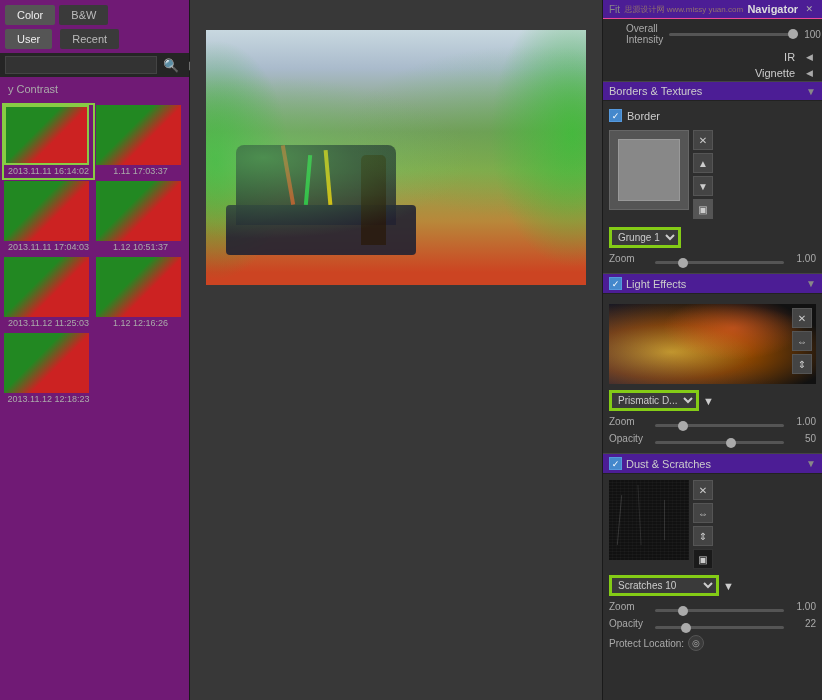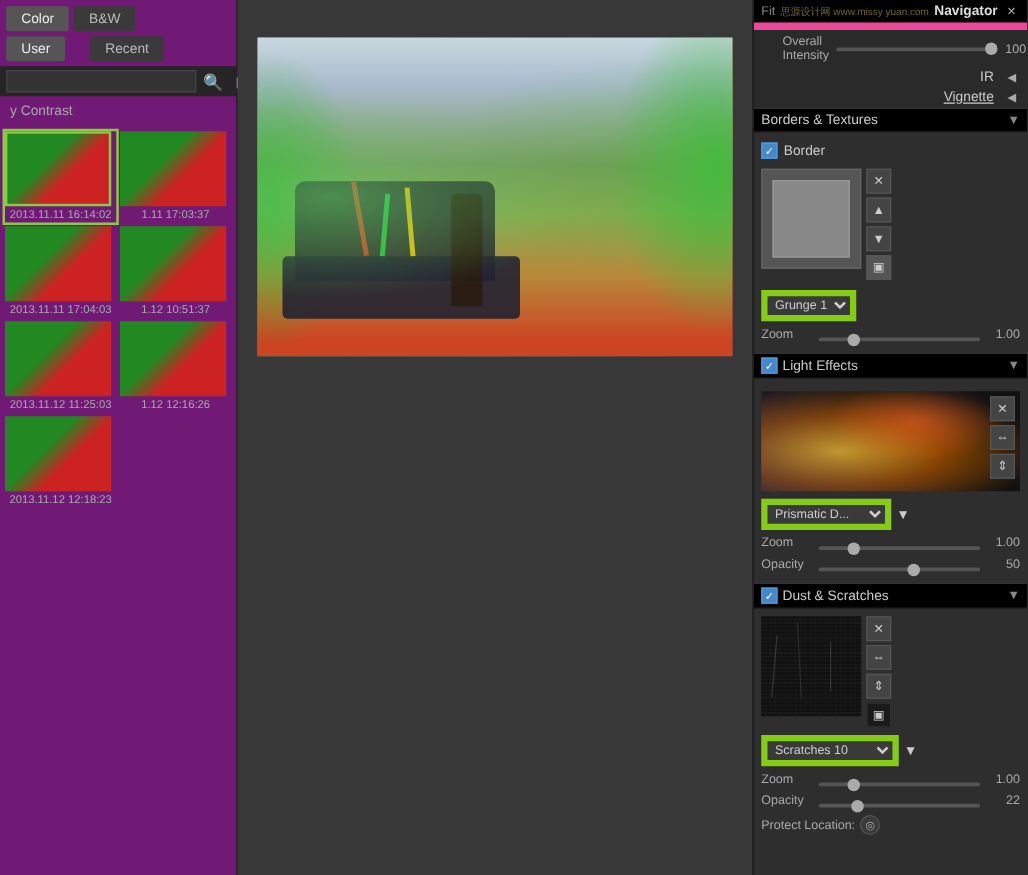"Fit" .nav-bar { background: #000000 -> #4c1d95; border-bottom: 6px solid #ec4899 -> 1px solid #ec4899 }
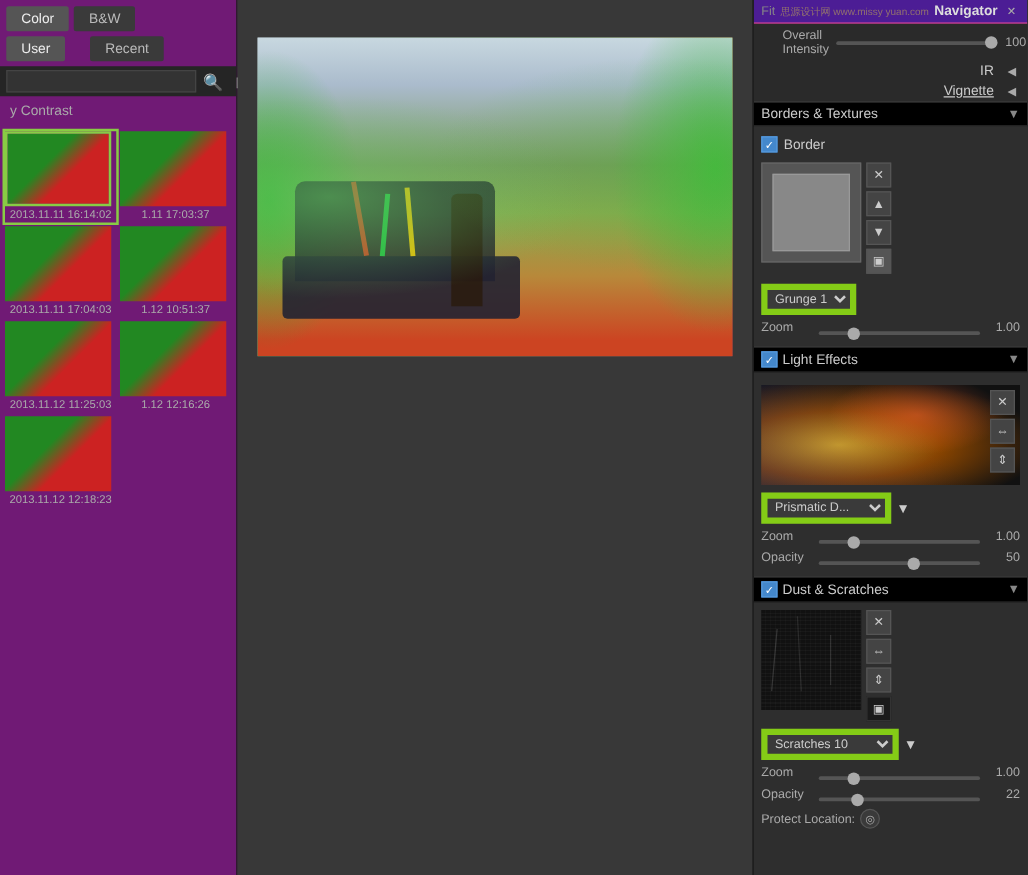"User" .second-tab-row { gap: 20px -> 8px }
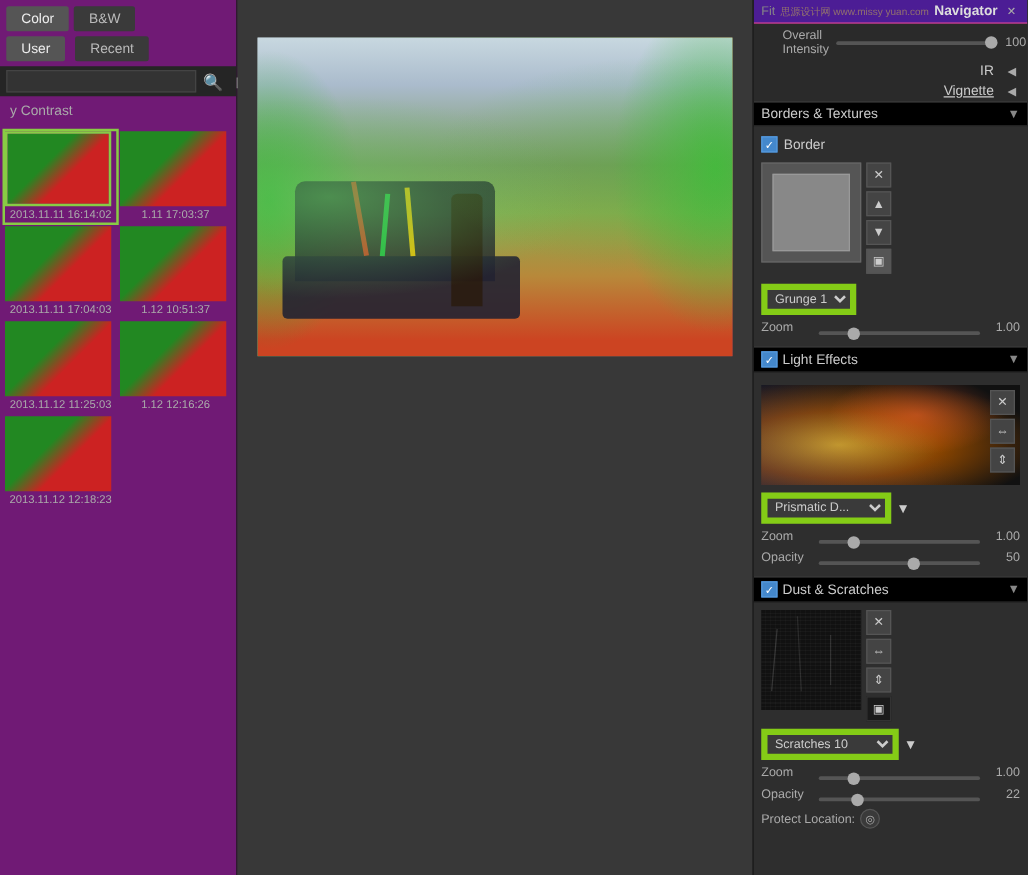"Vignette" span { text-decoration: underline -> none }
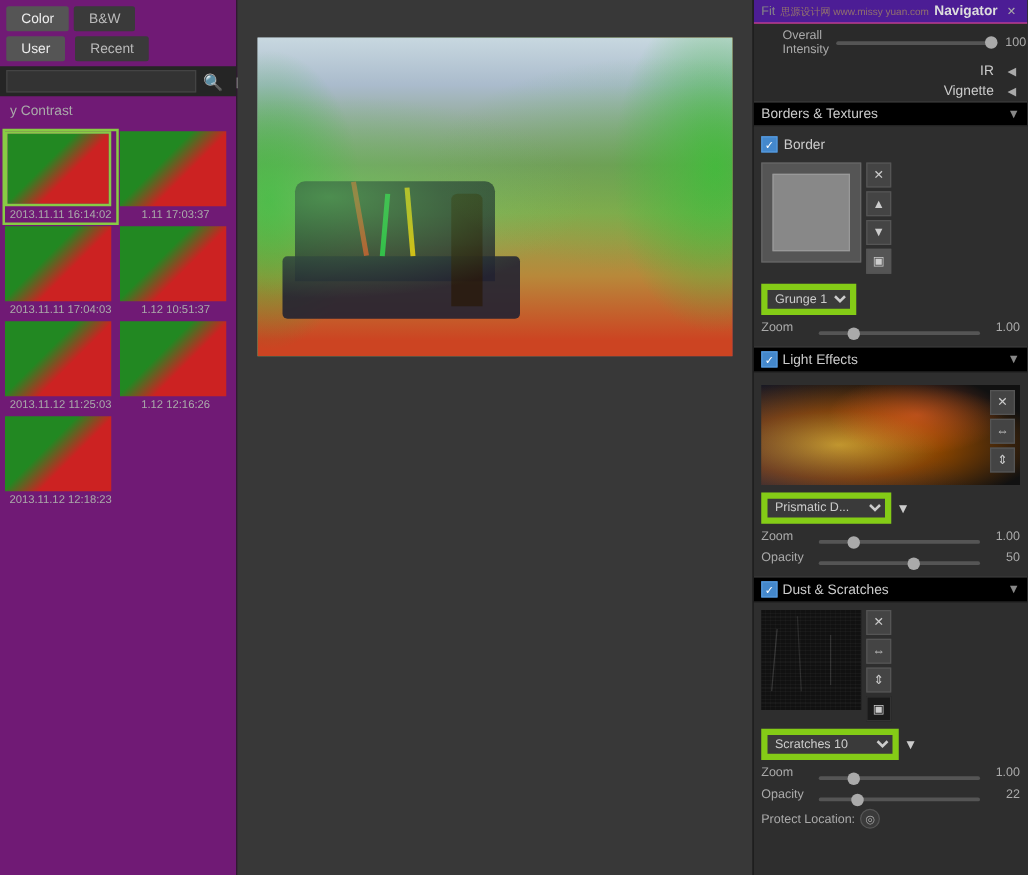"Borders & Textures" .section-header { background: #000000 -> #4c1d95 }
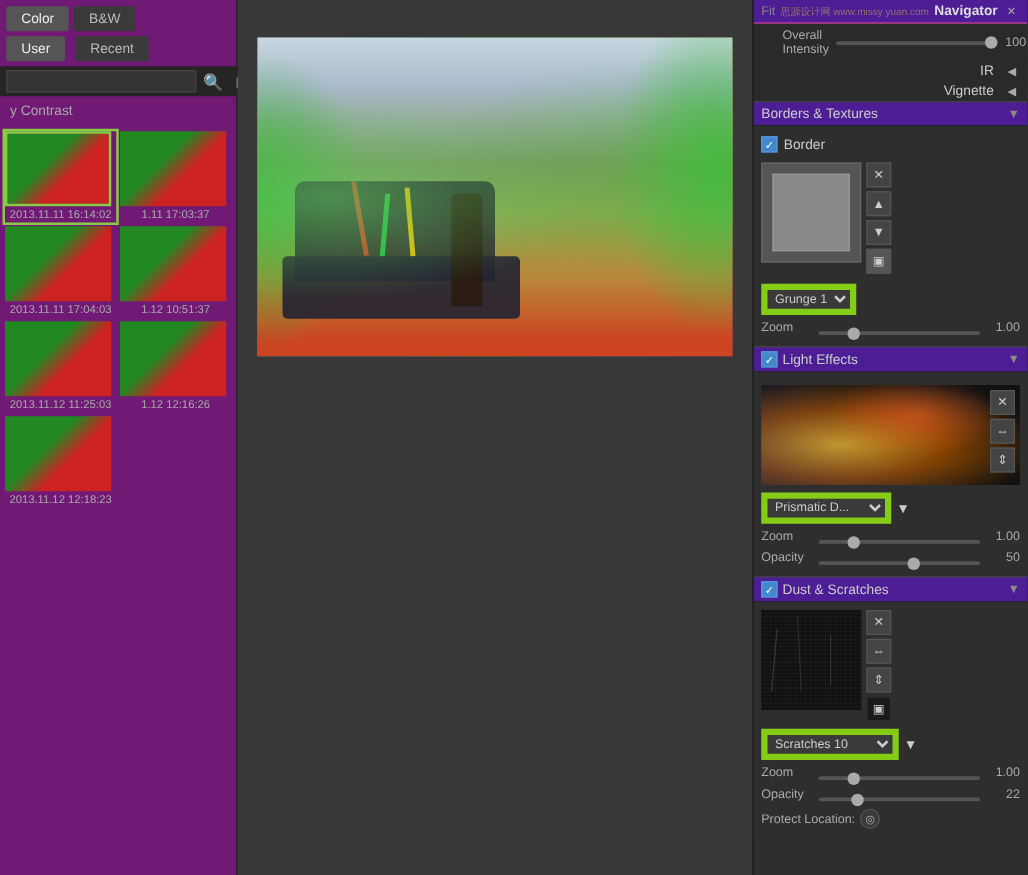"Grunge 1" .mini-select { border: 5px solid #84cc16 -> 3px solid #84cc16 }
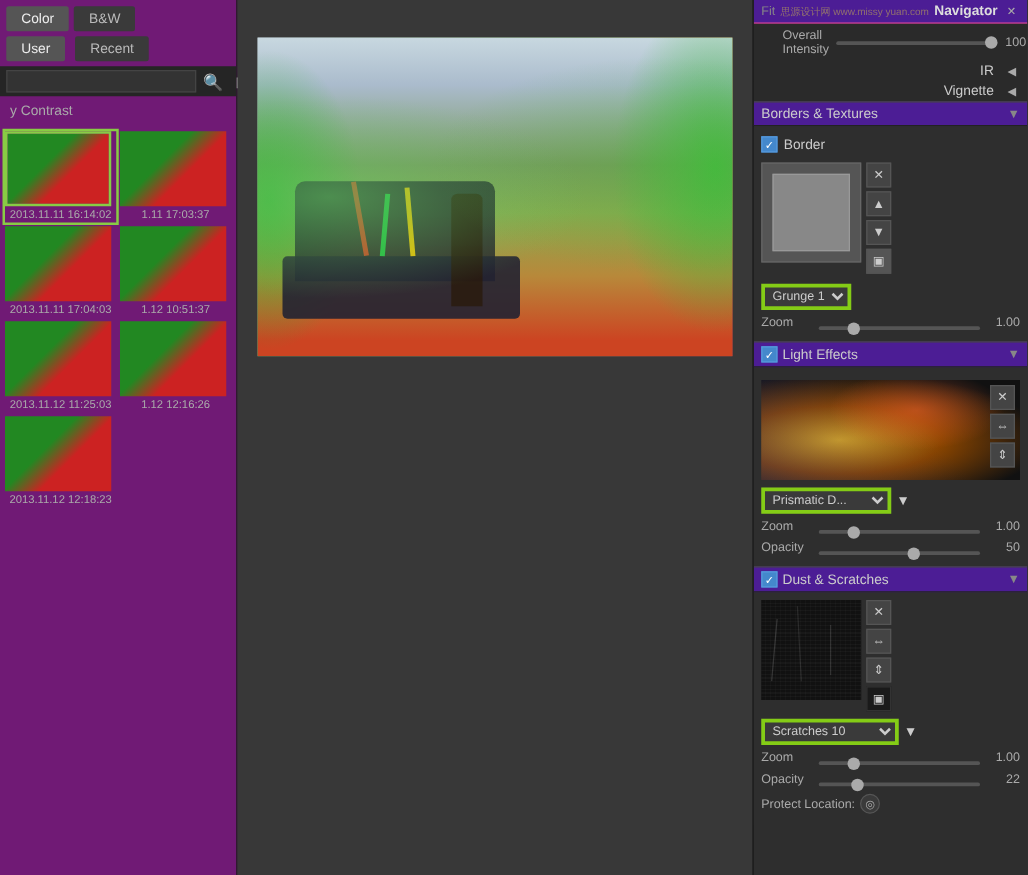"Prismatic D..." select.mini-select { width: 104px -> 90px }
